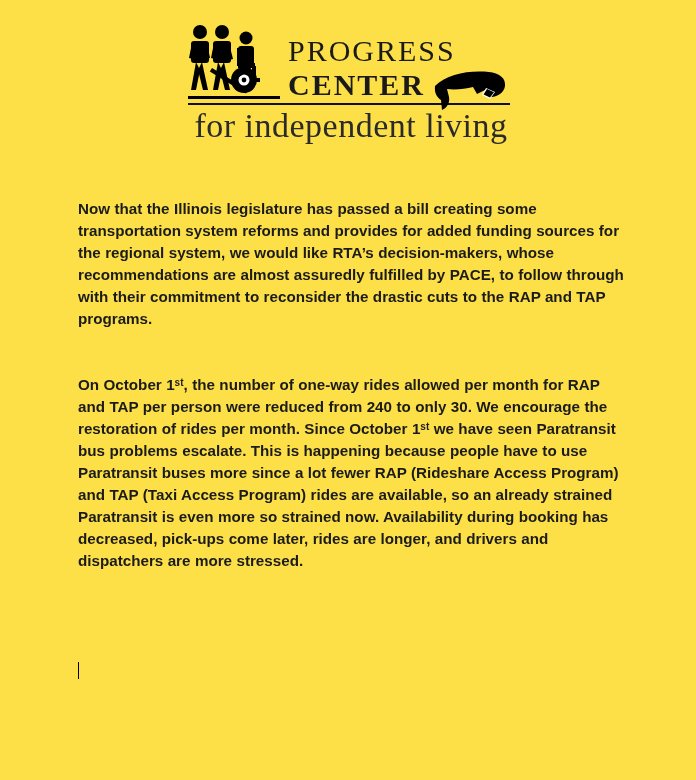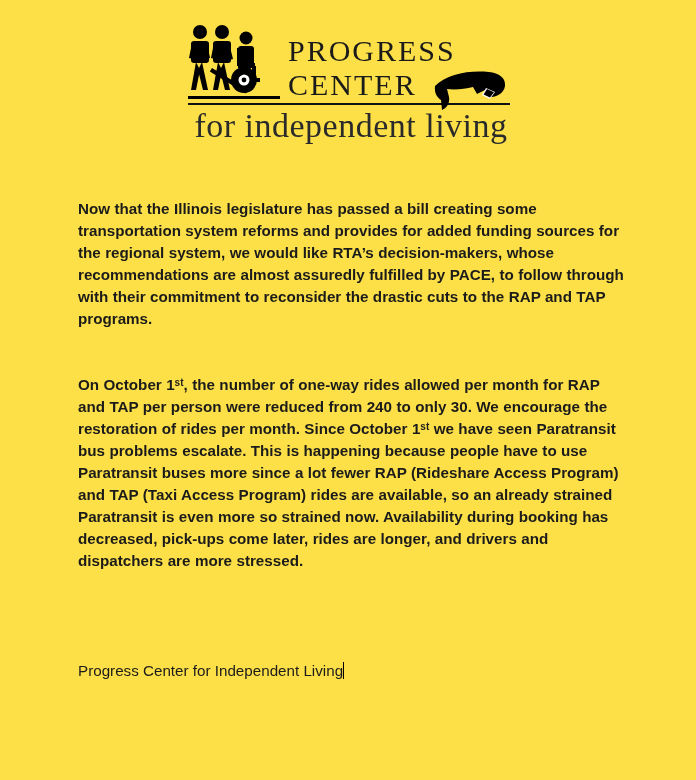"CENTER" .logo-line2 { font-weight: none -> bold }
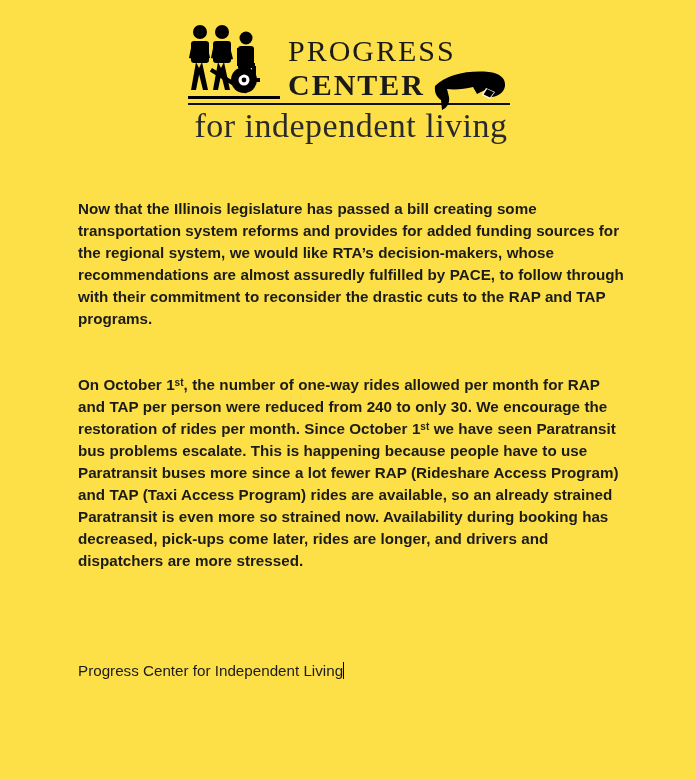"Progress Center for Independent Living" span { html: <span>Progress Center for Independent Living</span> -> none }
